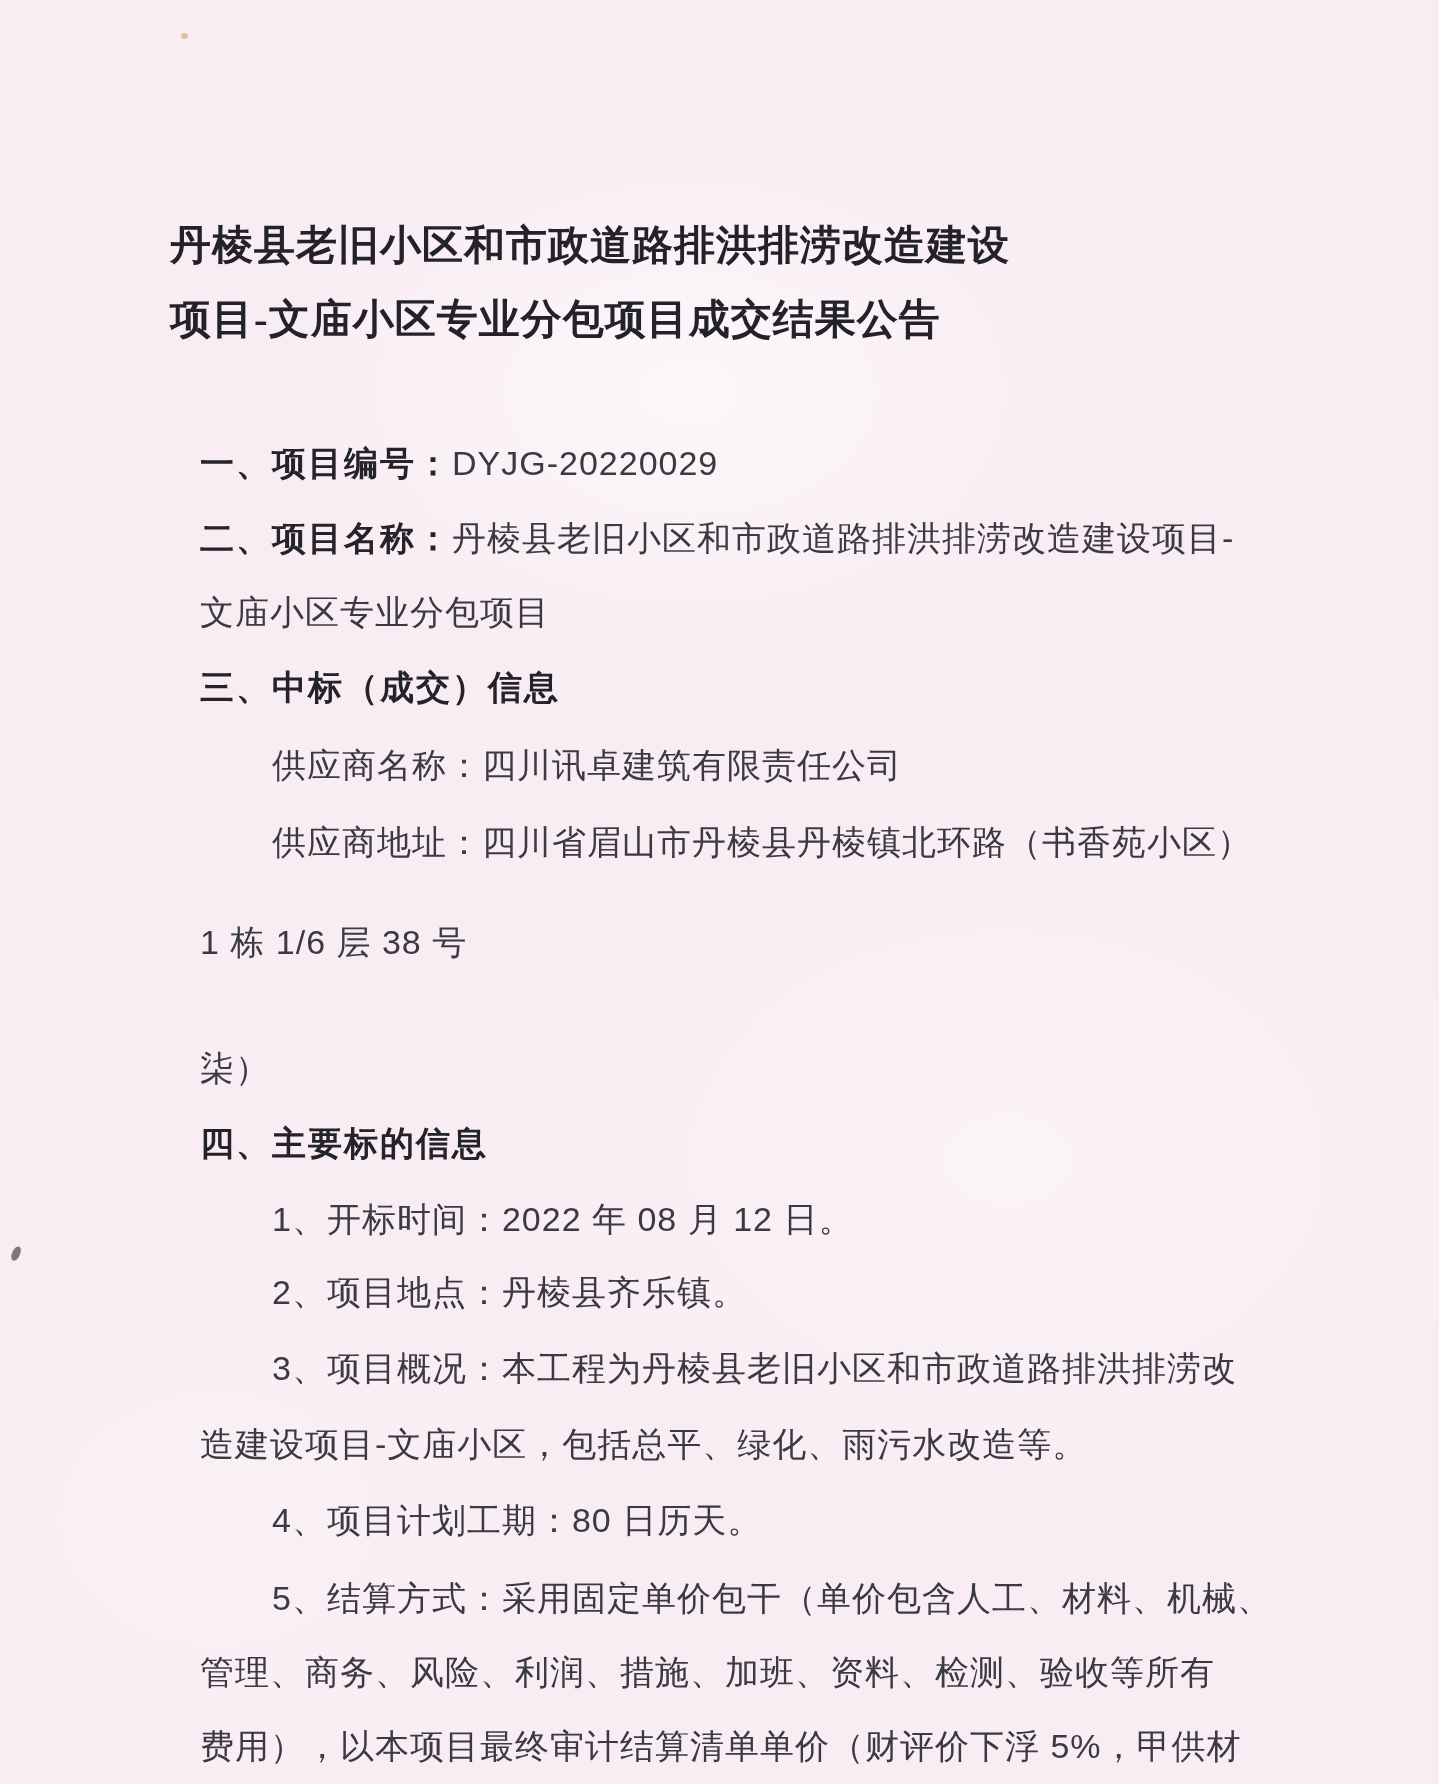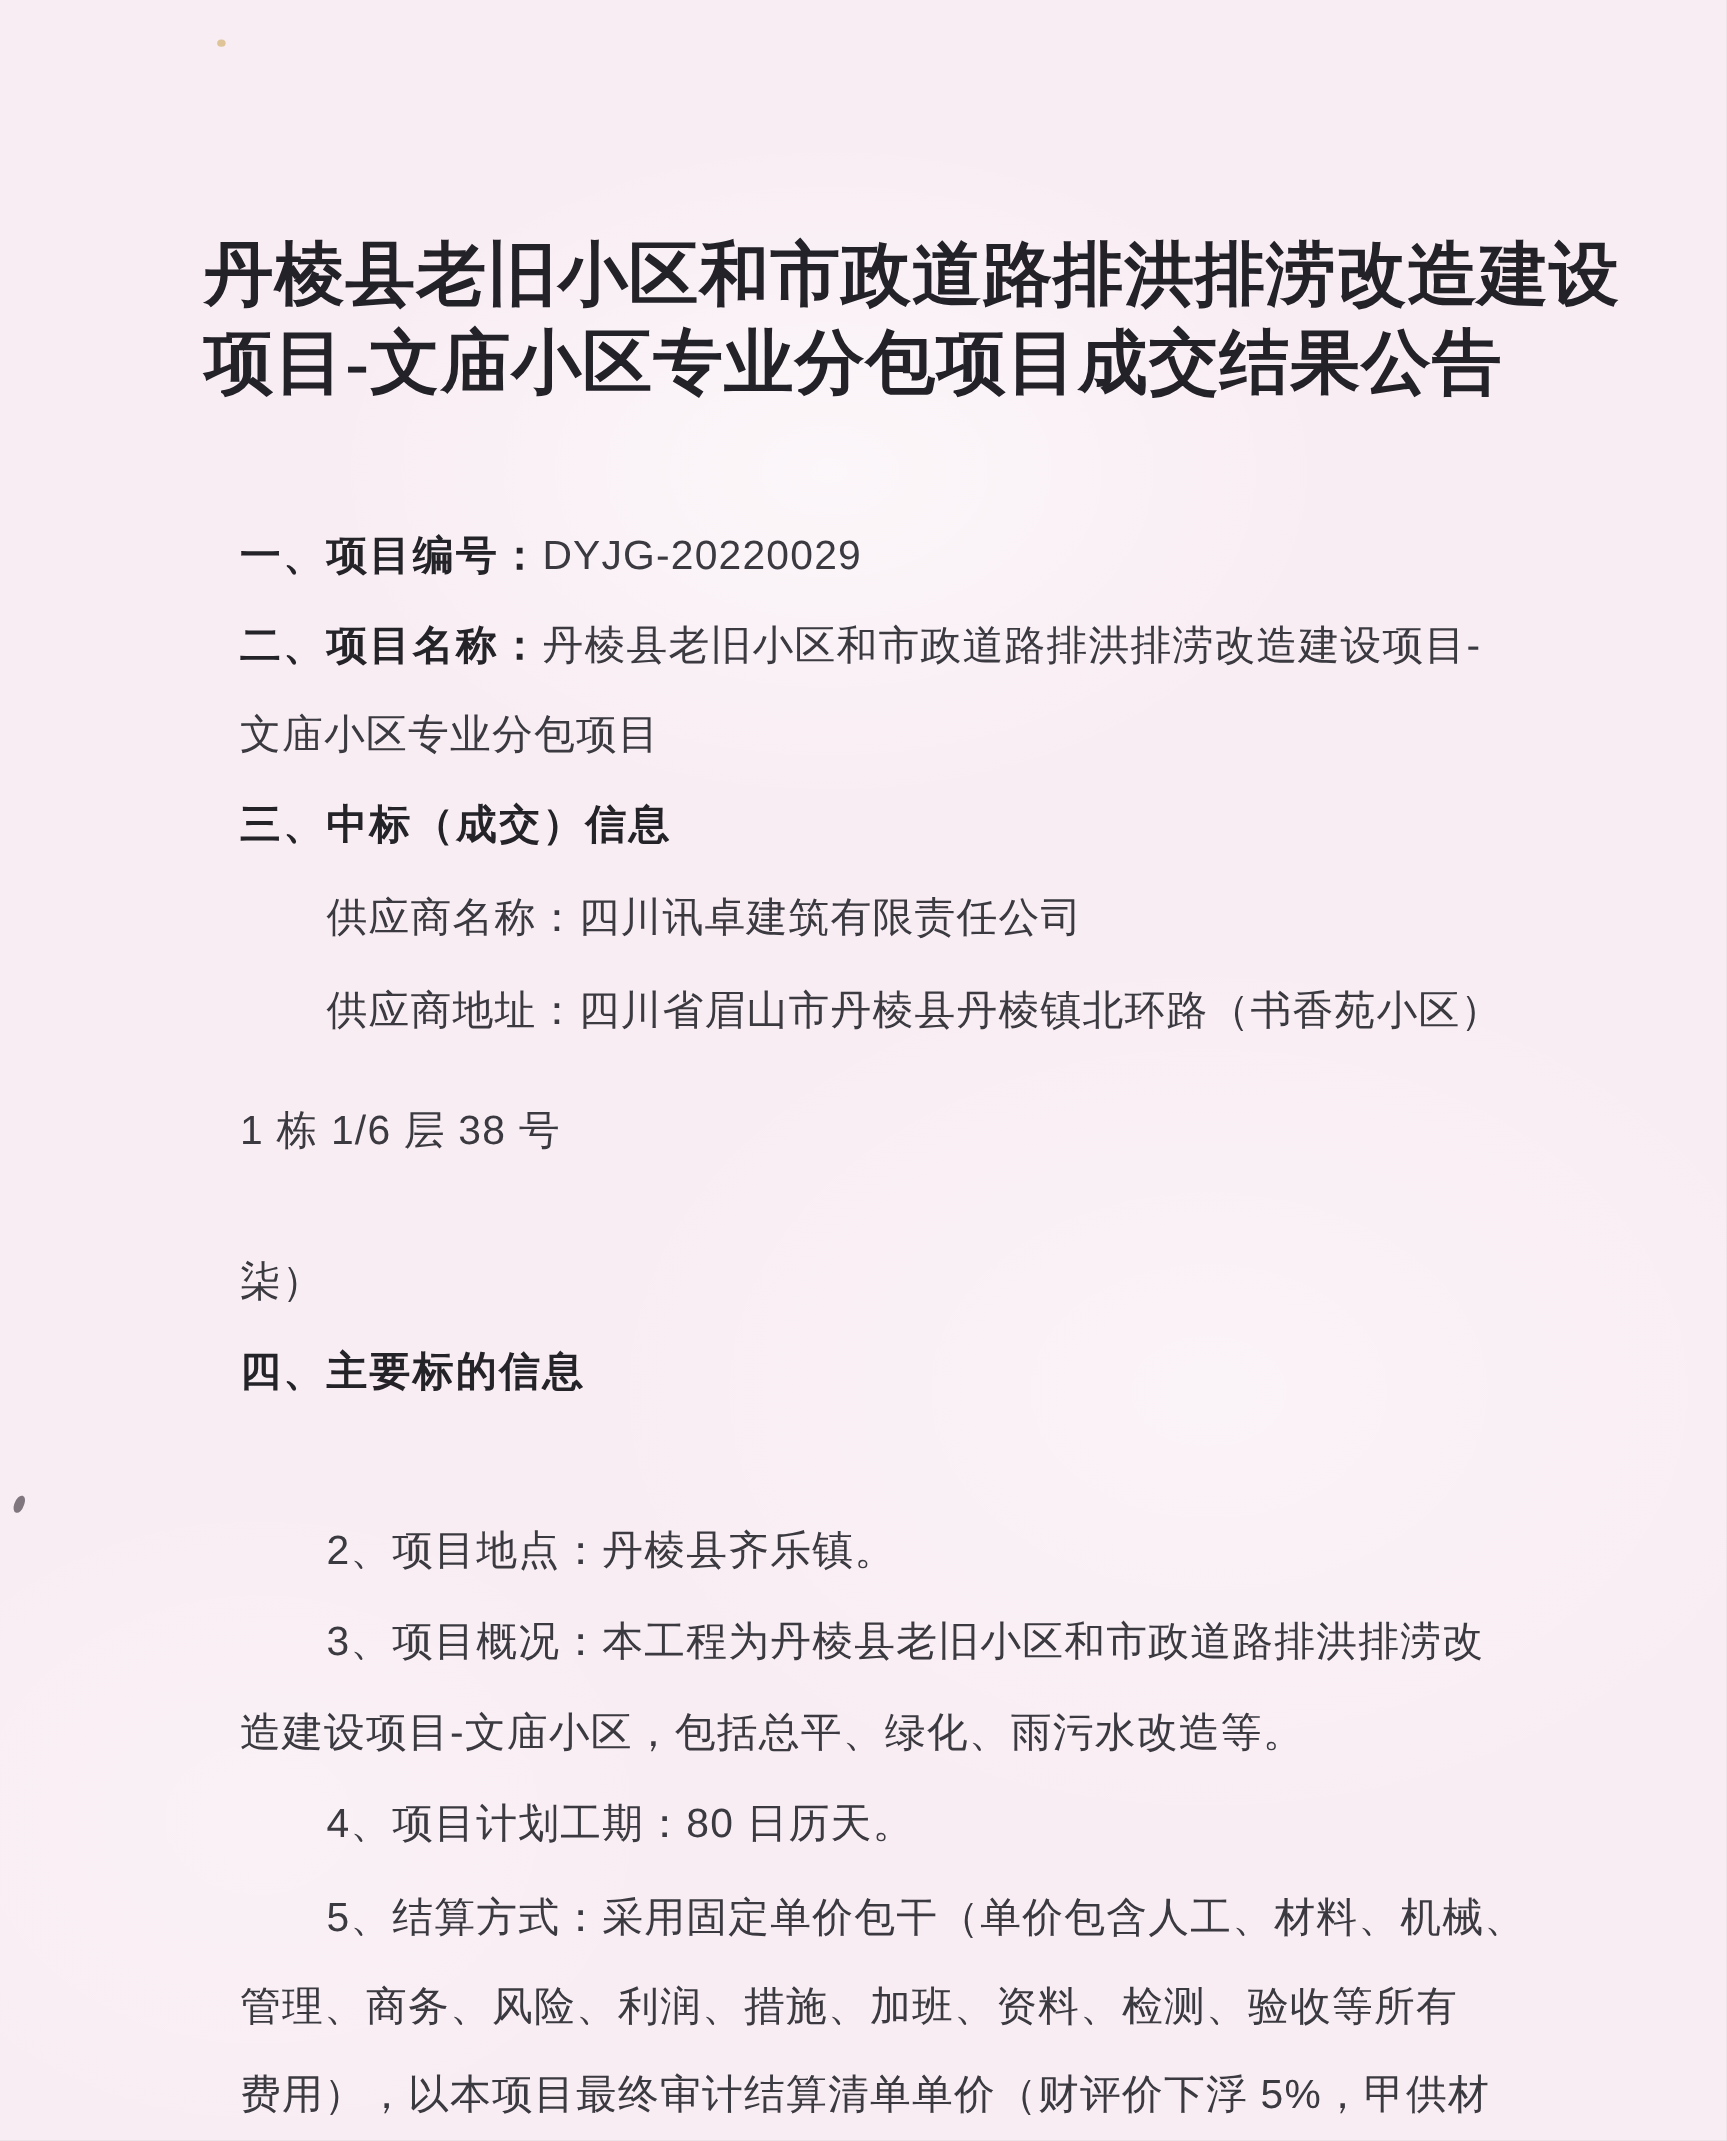"丹棱县老旧小区和市政道路排洪排涝改造建设" .title { font-size: 58px -> 41px; text-align: center -> none; top: 192px -> 208px }
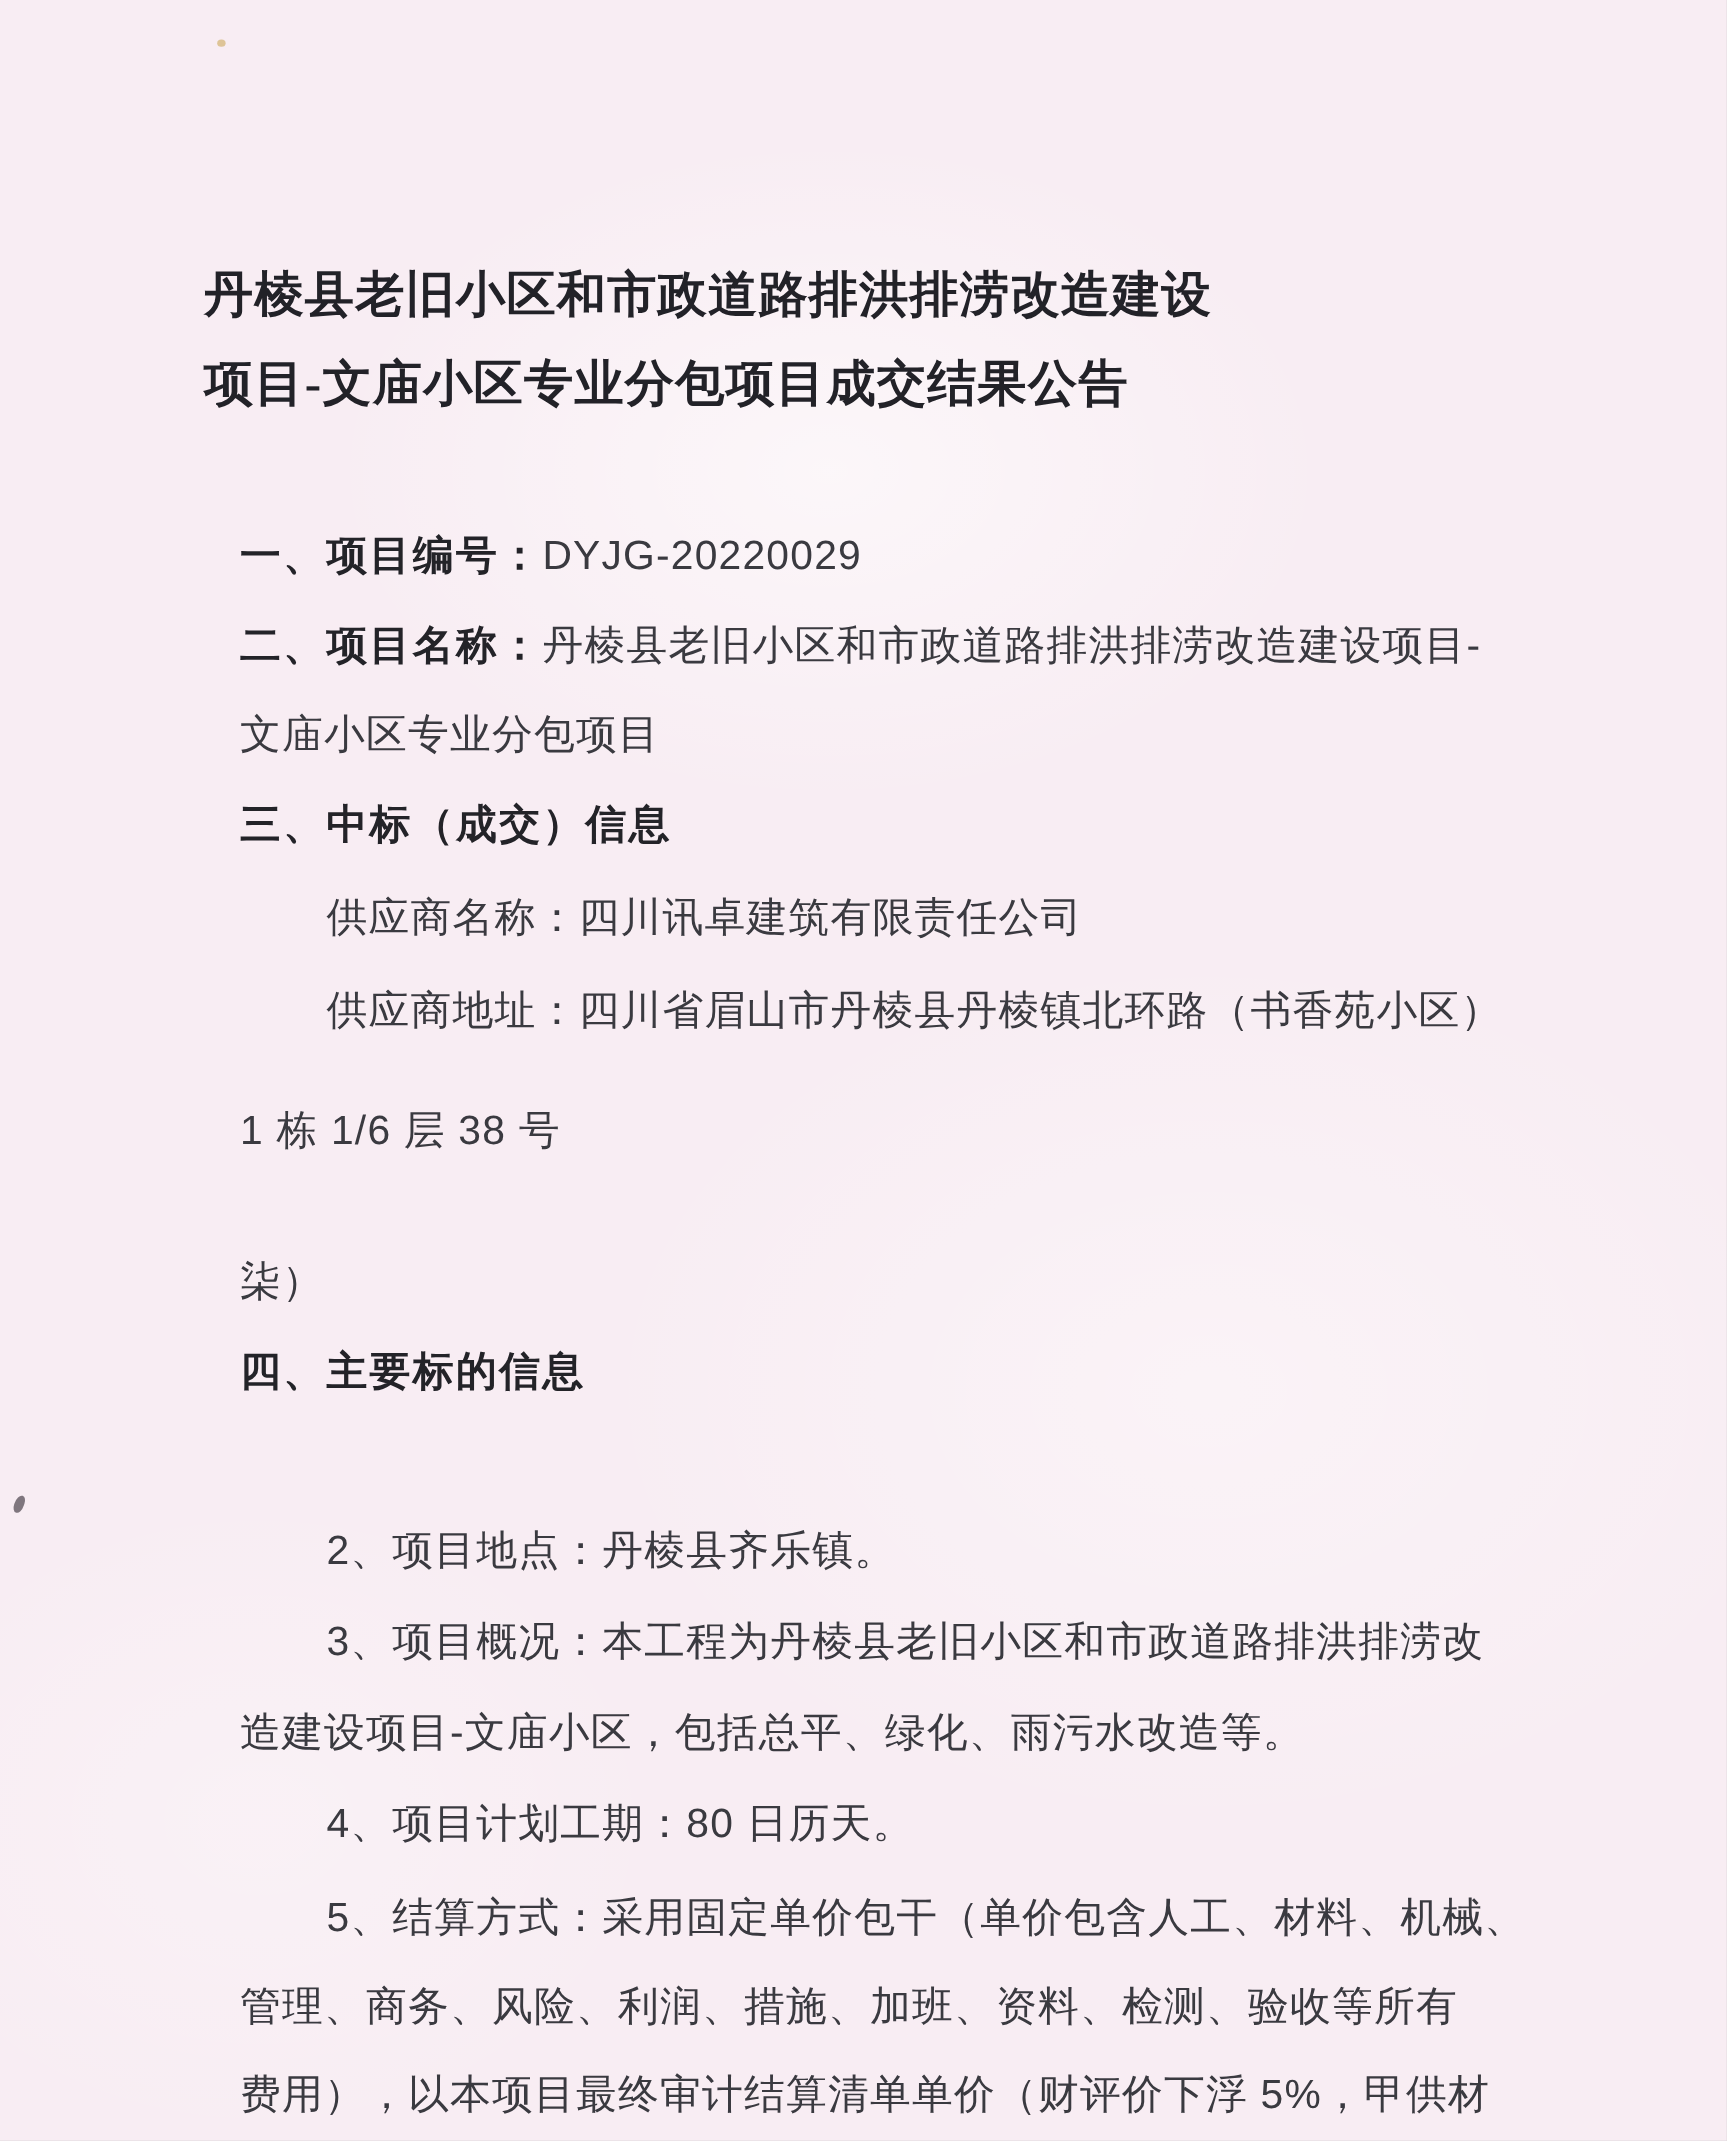"1、开标时间：2022 年 08 月 12" div.line { html: none -> <div><span>1、开标时间：2022 年 08 月 12 日。</span></div> }
